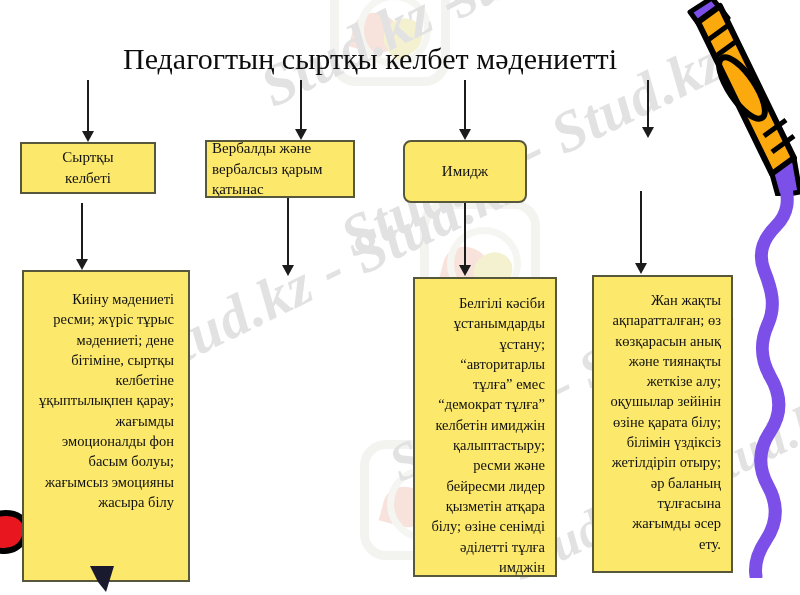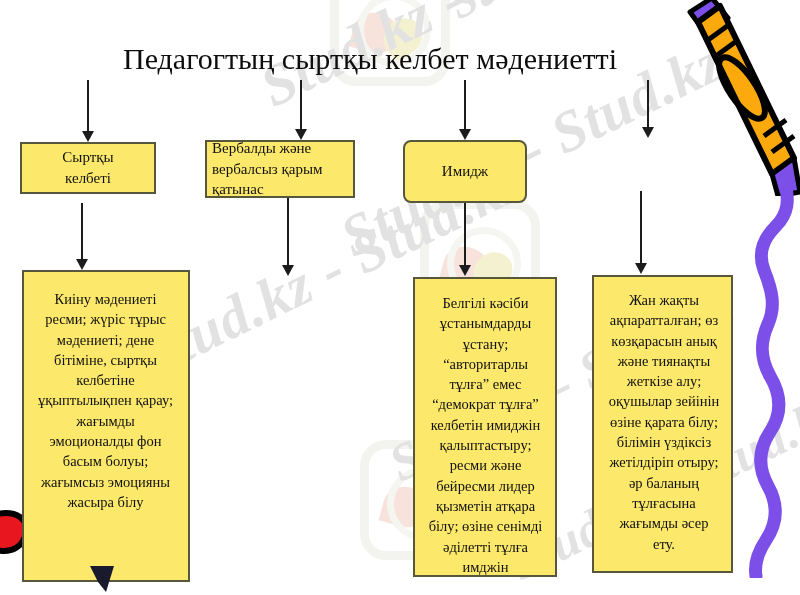"Киіну мәдениеті ресми; жүріс тұрыс" .box.leaf .txt { text-align: center -> right }
